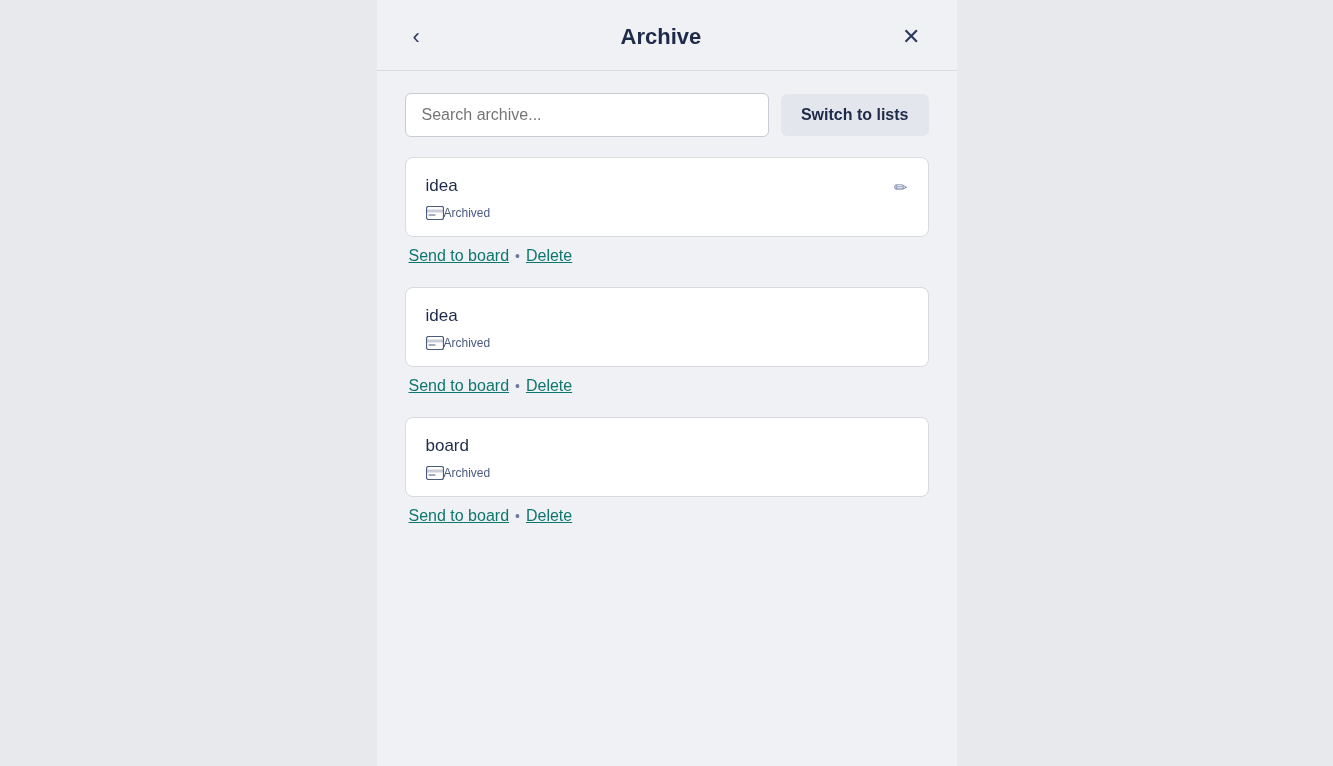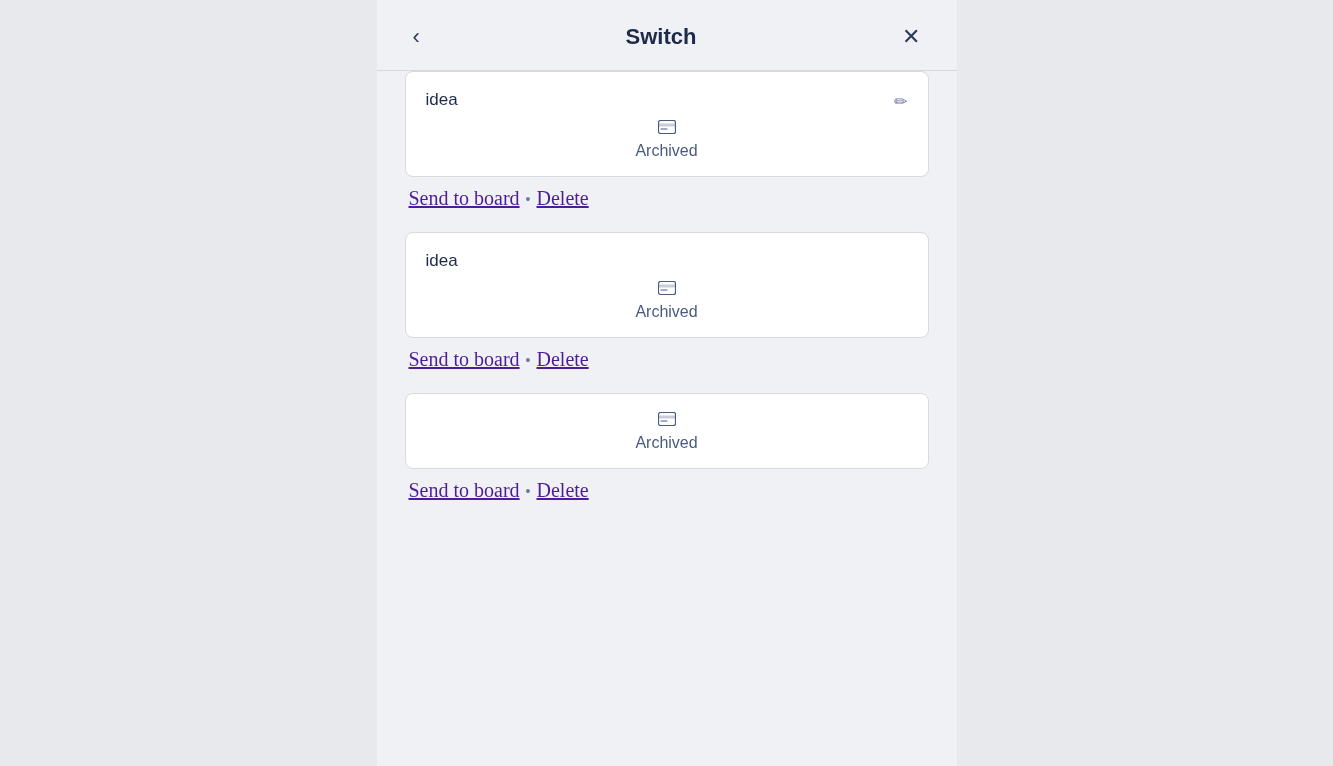"Switch" span.modal-title { text: Switch -> Archive }
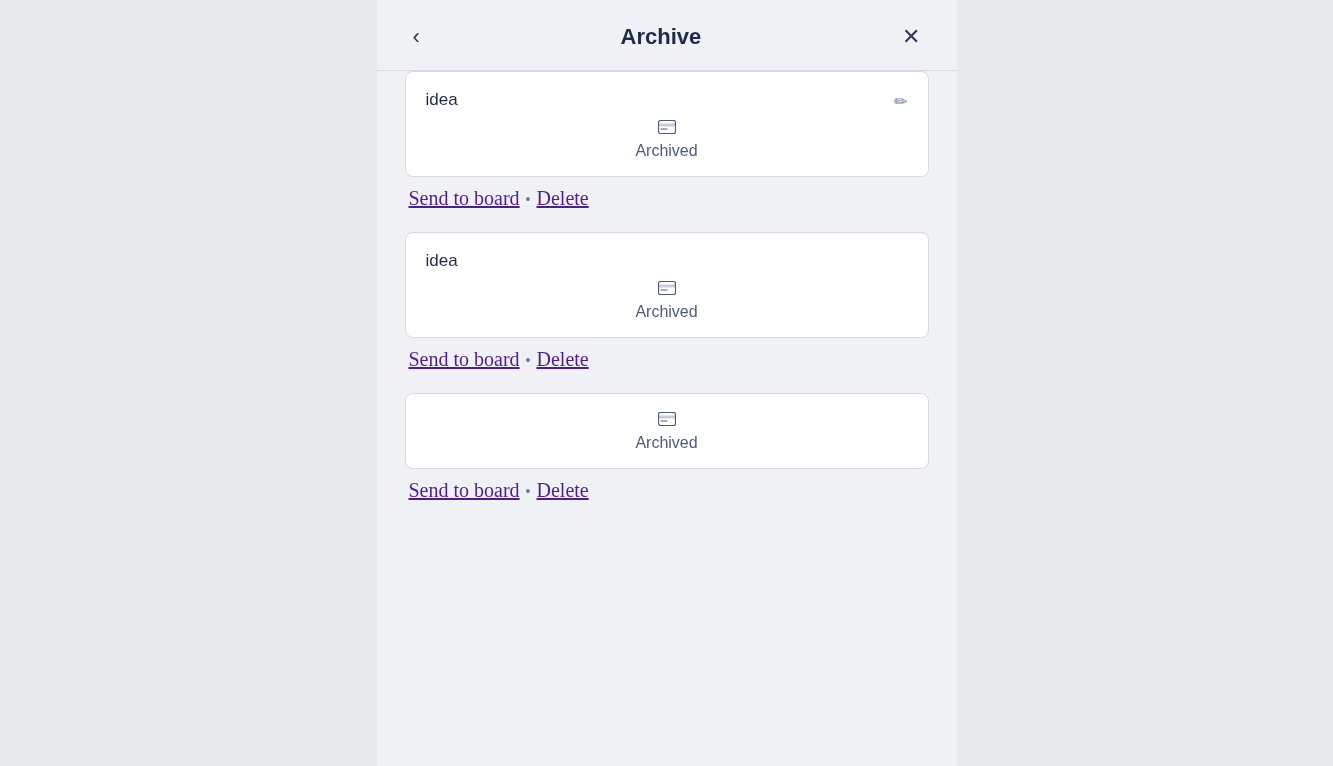"Search archive..." div.search-row { html: none -> <div> <input> <button> <span>Switch to lists</span> </button> </div> }
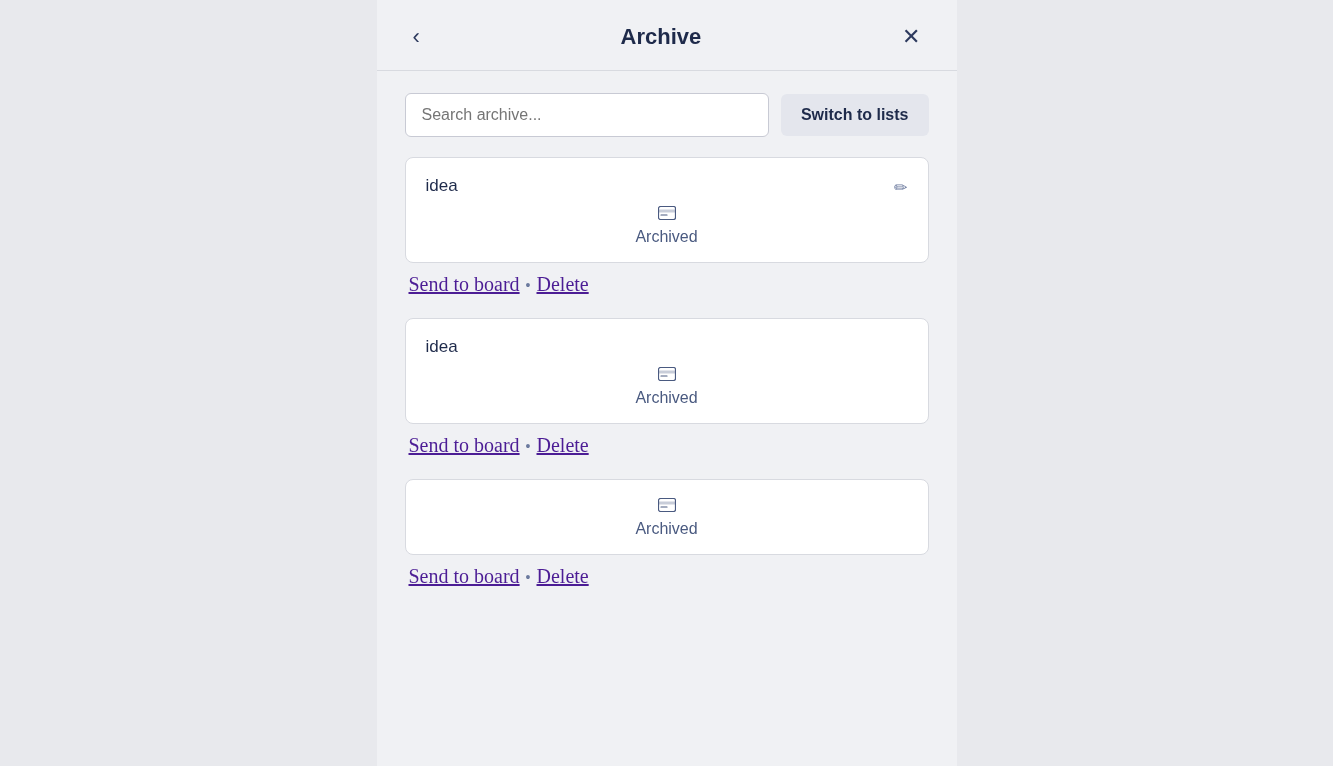"Archived" .archive-card-status { flex-direction: column -> none; font-size: 16px -> 12px; gap: 8px -> none }
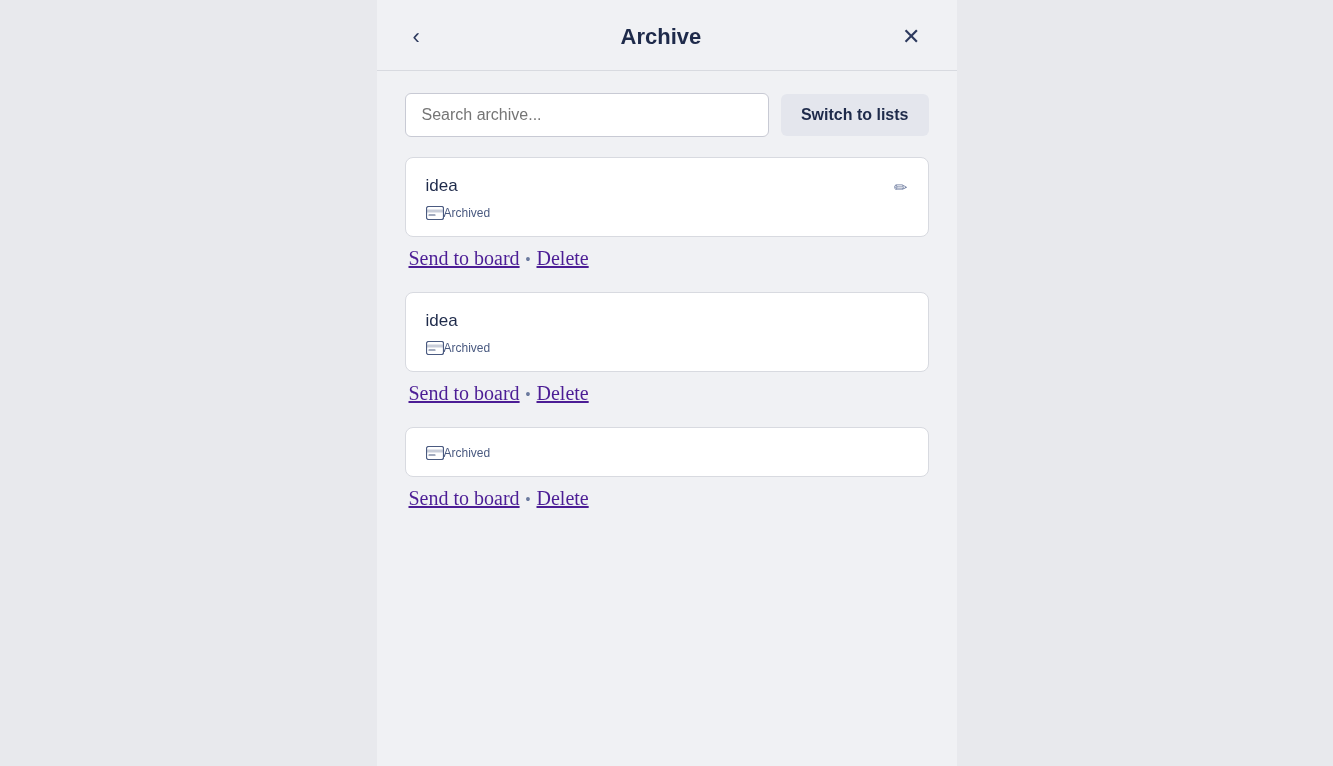"Send to board" .action-link { color: #4c1d95 -> #0f766e; font-family: Liberation Serif, serif -> none; font-size: 20px -> 16px }
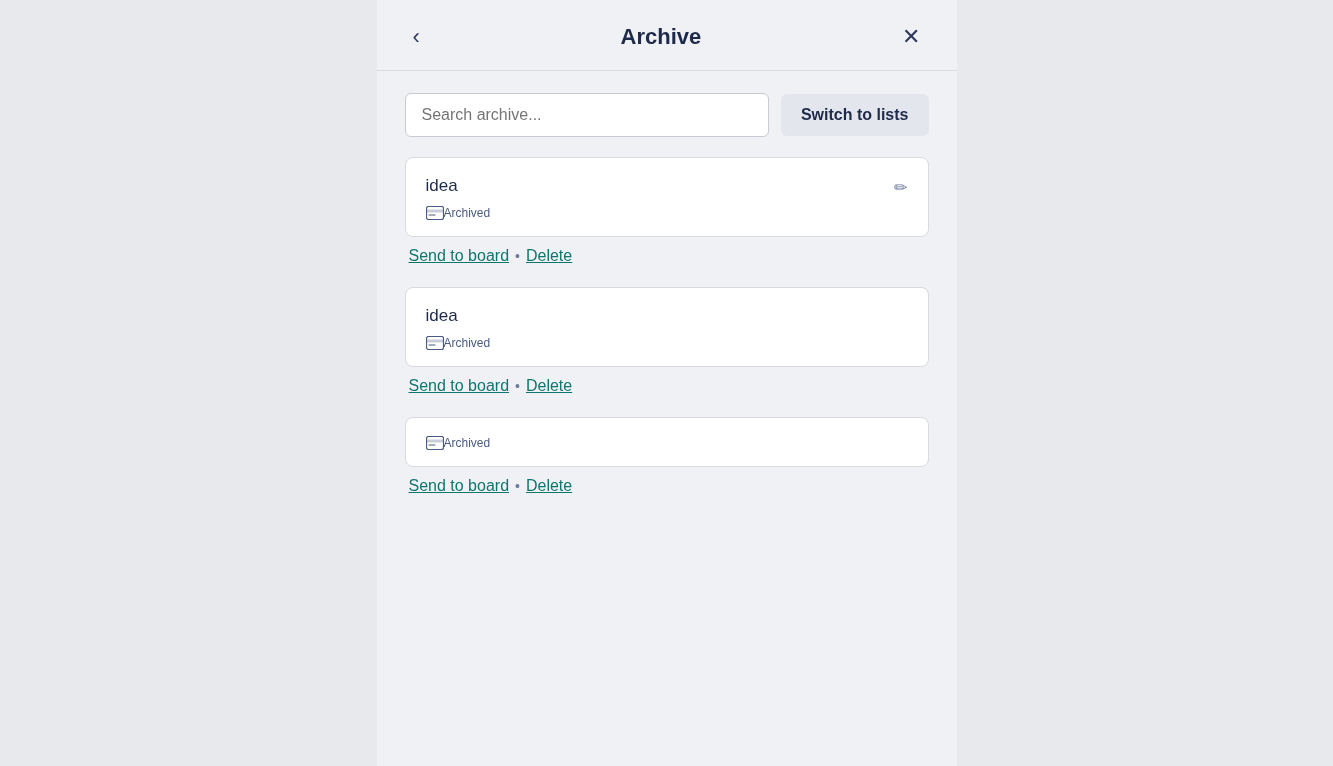"board" div.archive-card-title { html: none -> <div>board</div> }
